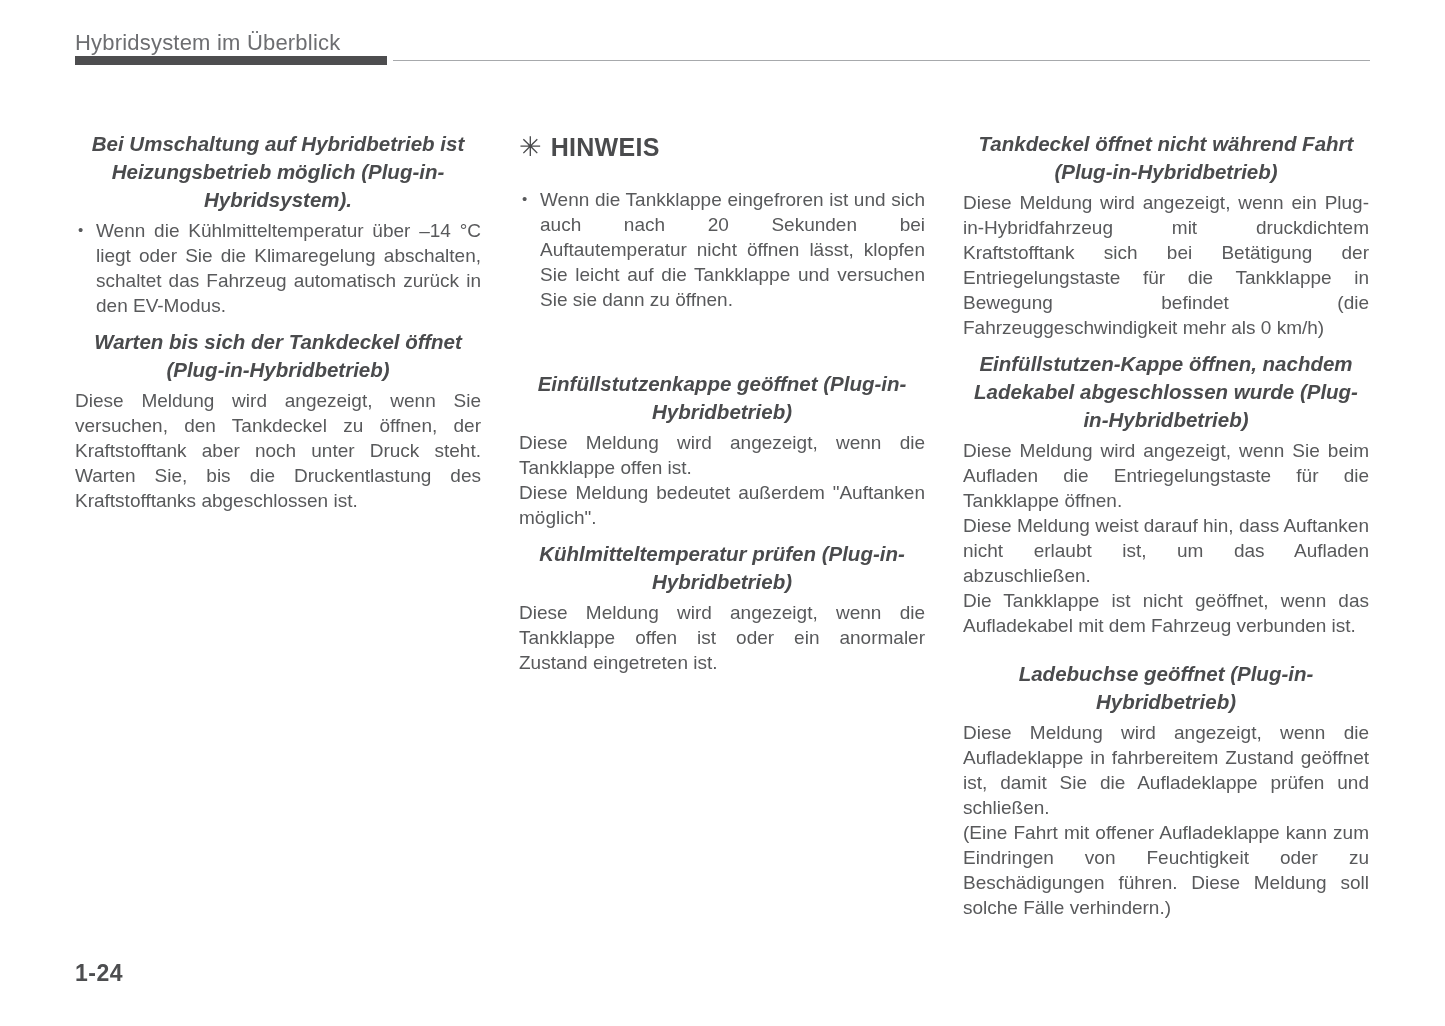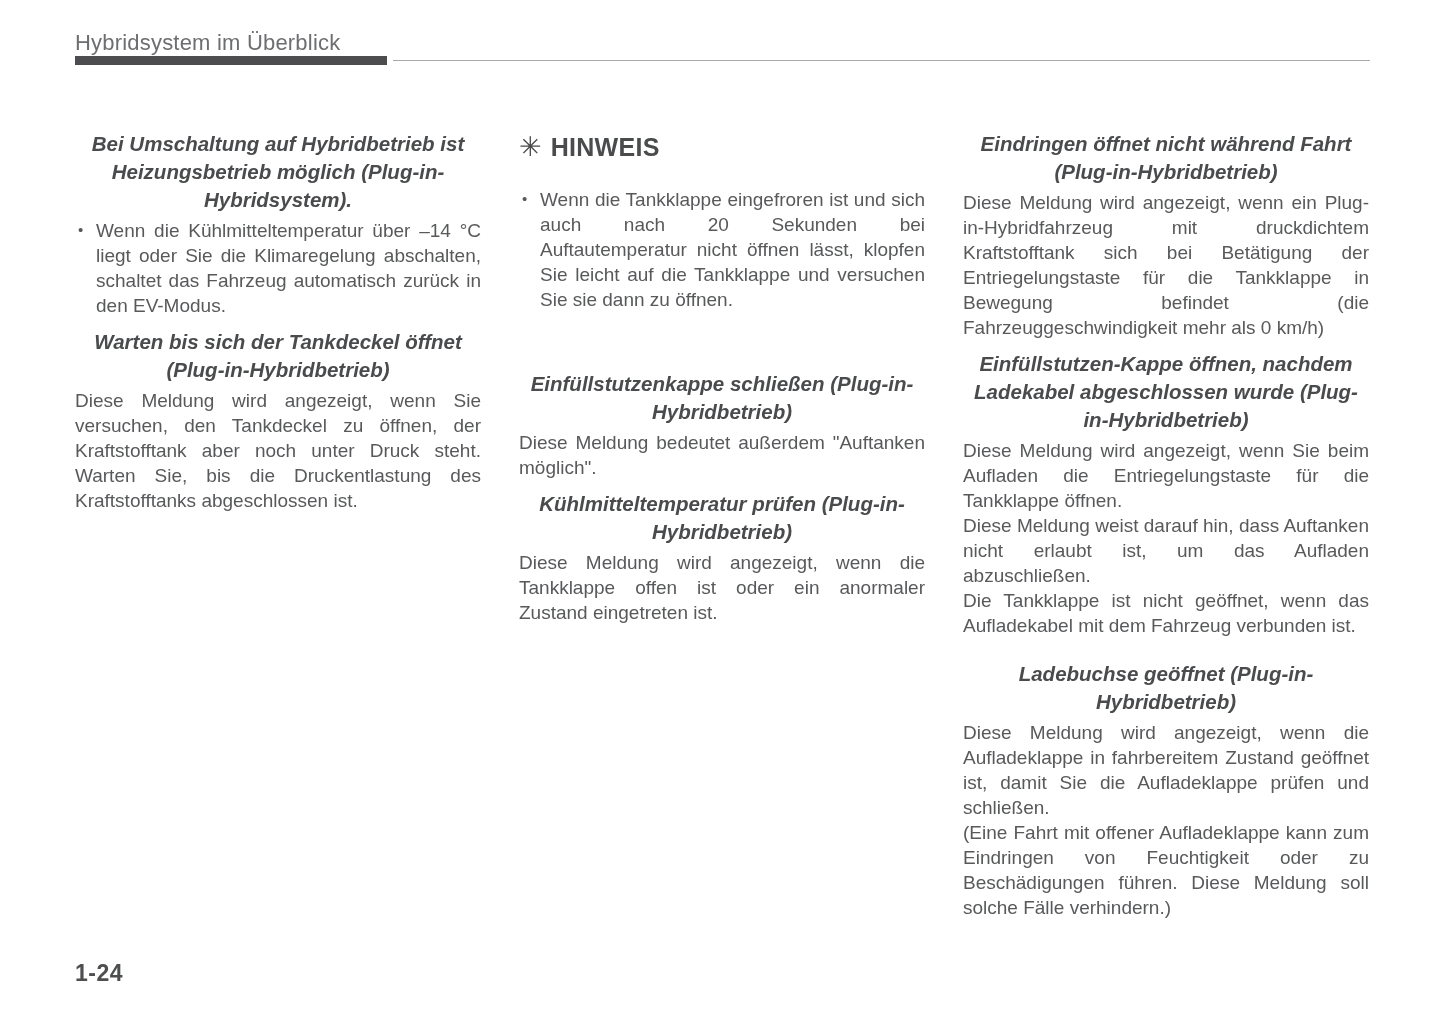"Eindringen öffnet nicht während Fahrt" h3.sect { text: Eindringen -> Tankdeckel }
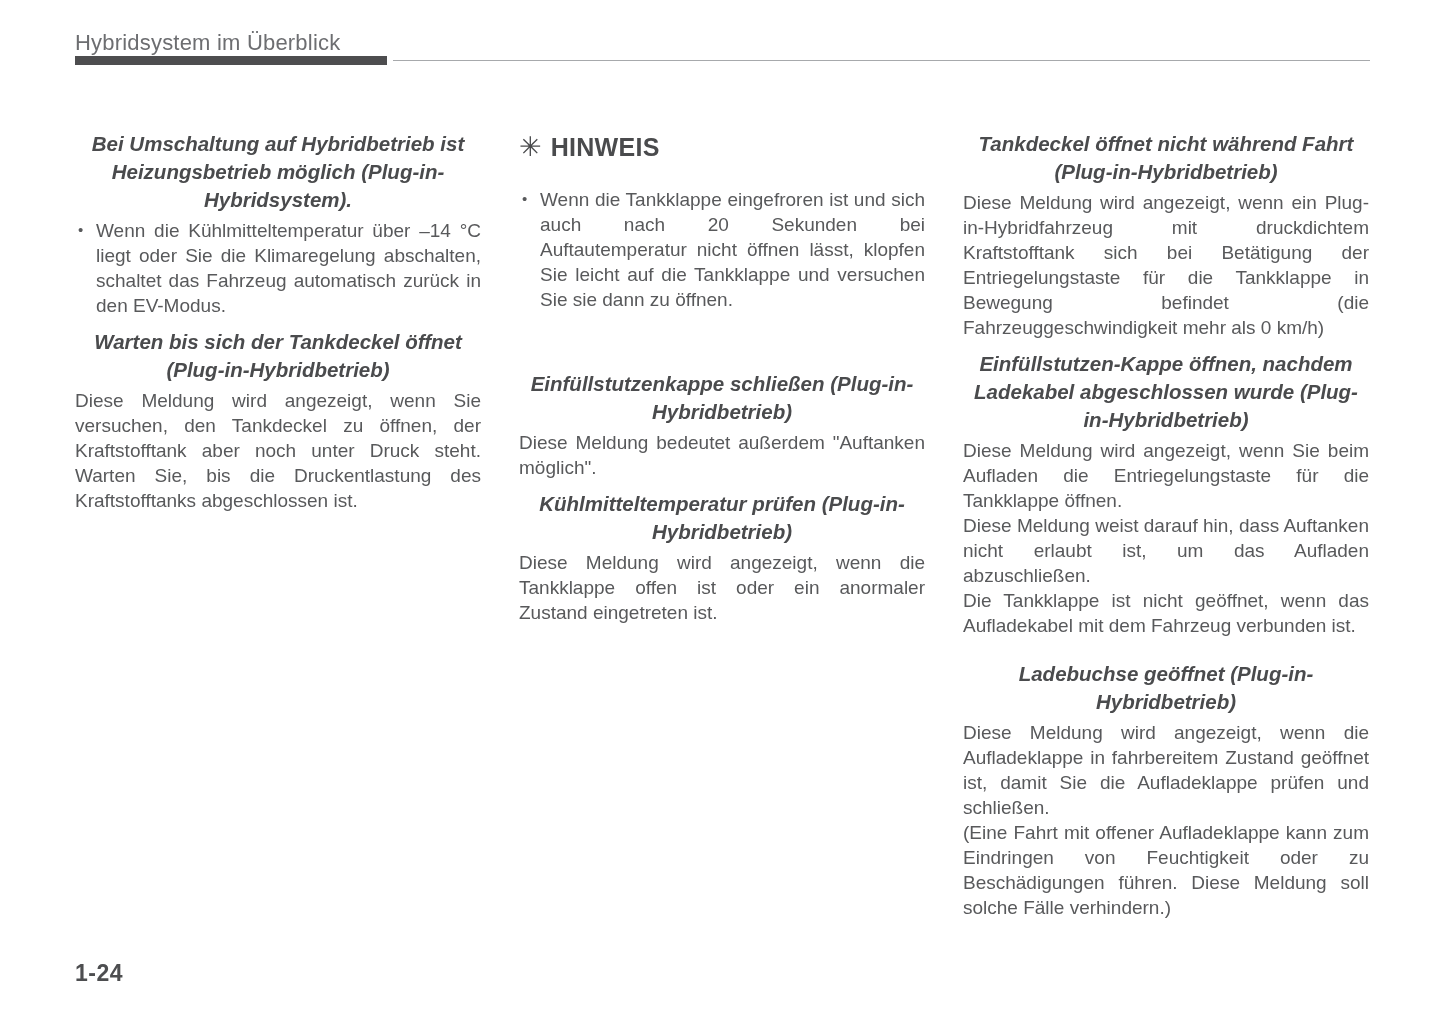"Einfüllstutzenkappe schließen" h3.sect { text: schließen -> geöffnet }
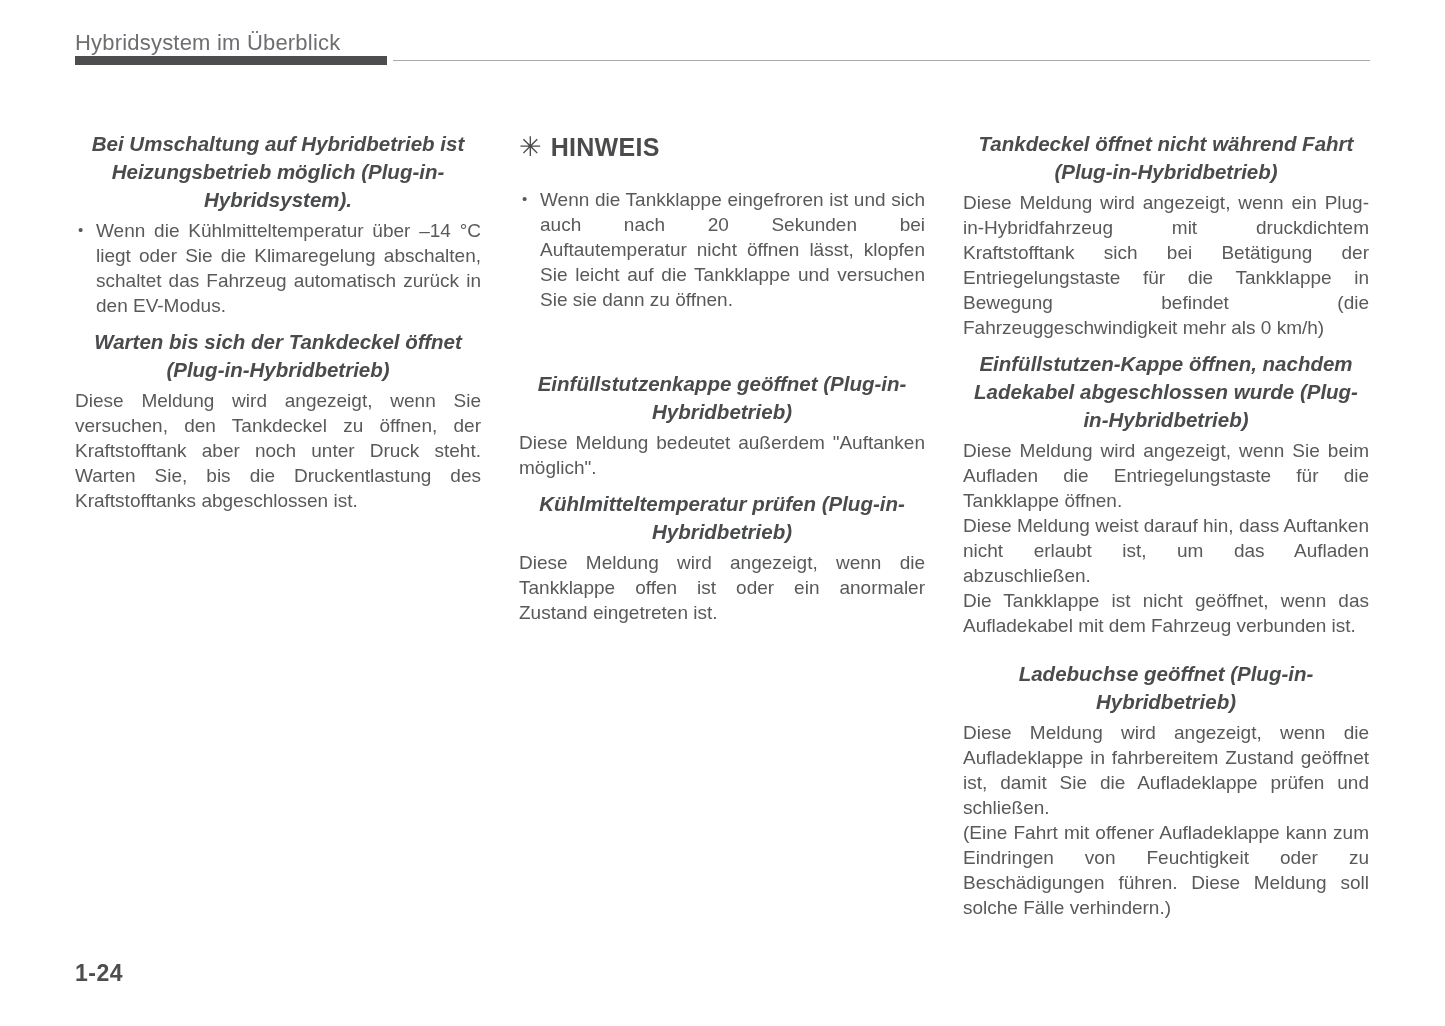"Diese Meldung wird angezeigt, wenn die Tankklappe offen ist." p.body { html: none -> <p>Diese Meldung wird angezeigt, wenn die Tankklappe offen ist.</p> }
